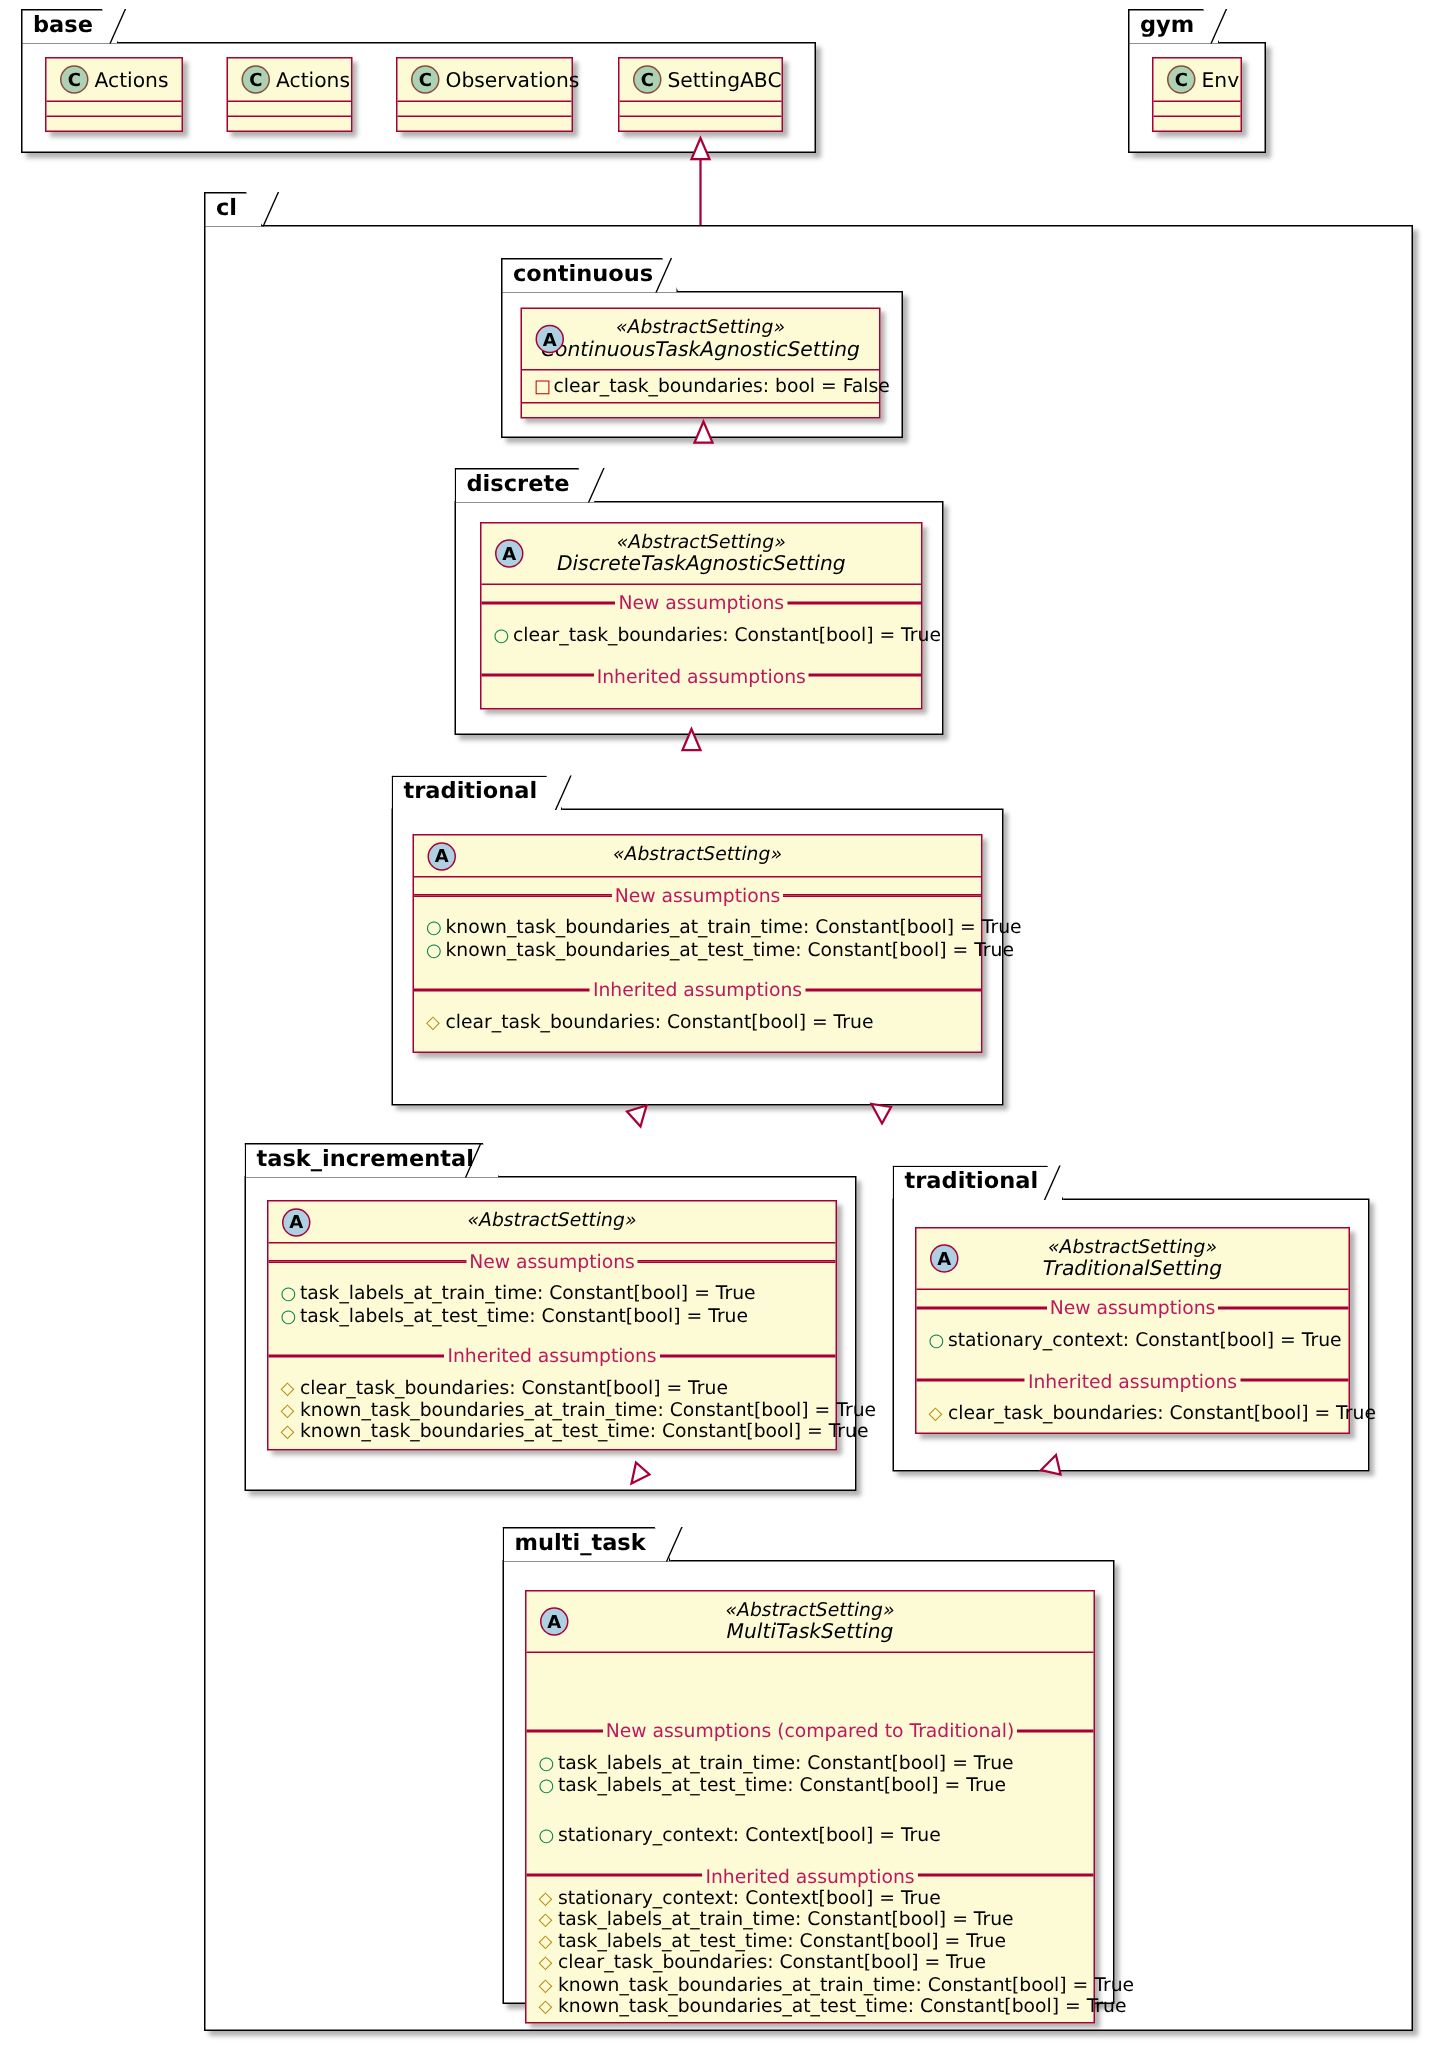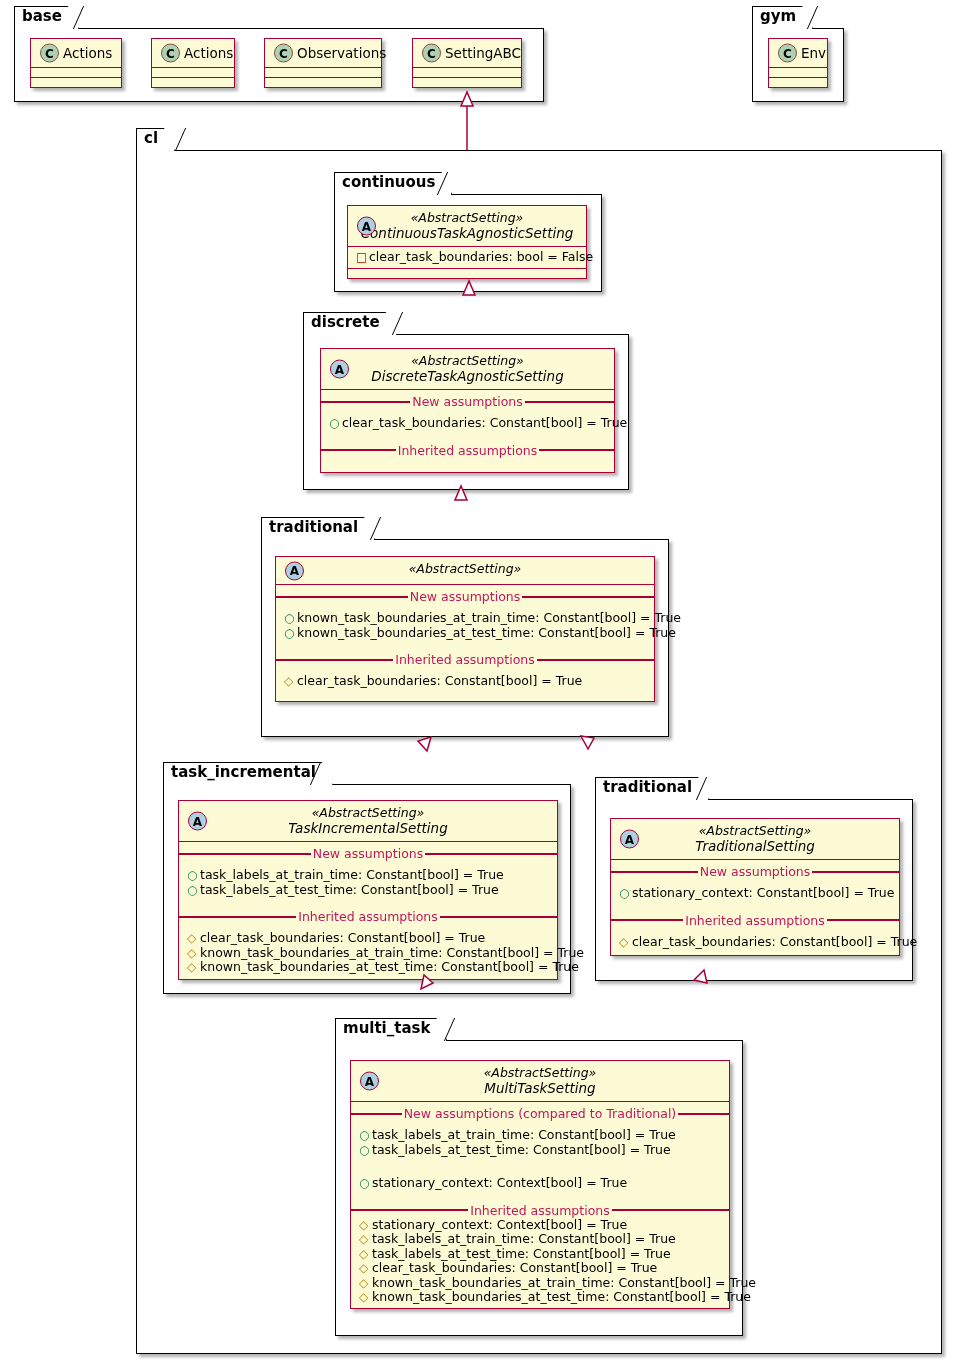"TaskIncrementalSetting" div.cname { html: <div>TaskIncrementalSetting</div> -> none }
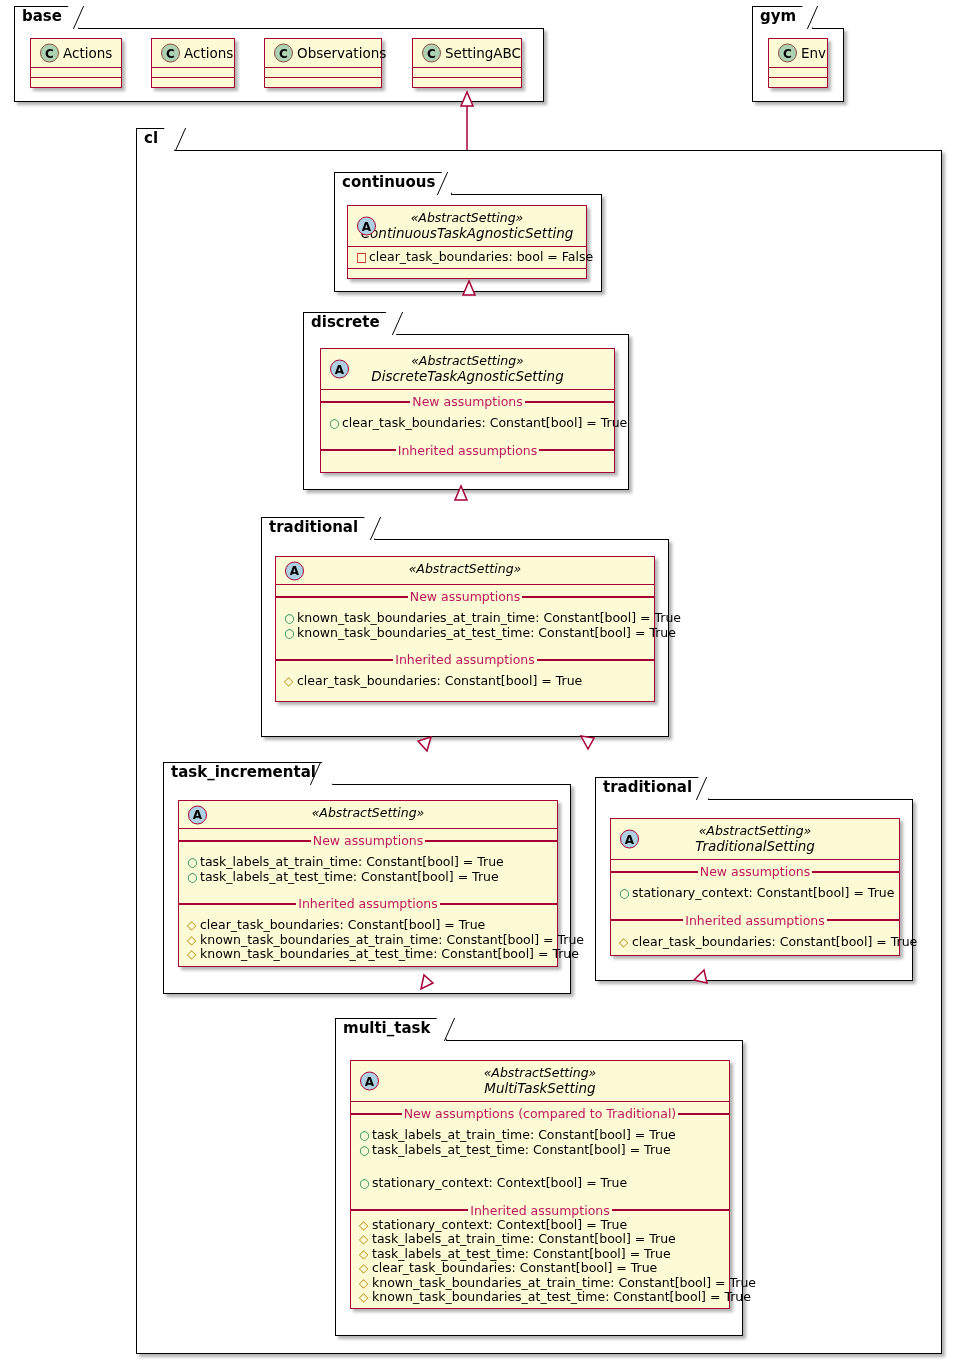"New assumptions (compared to" div.compart { margin-top: none -> 40px }
